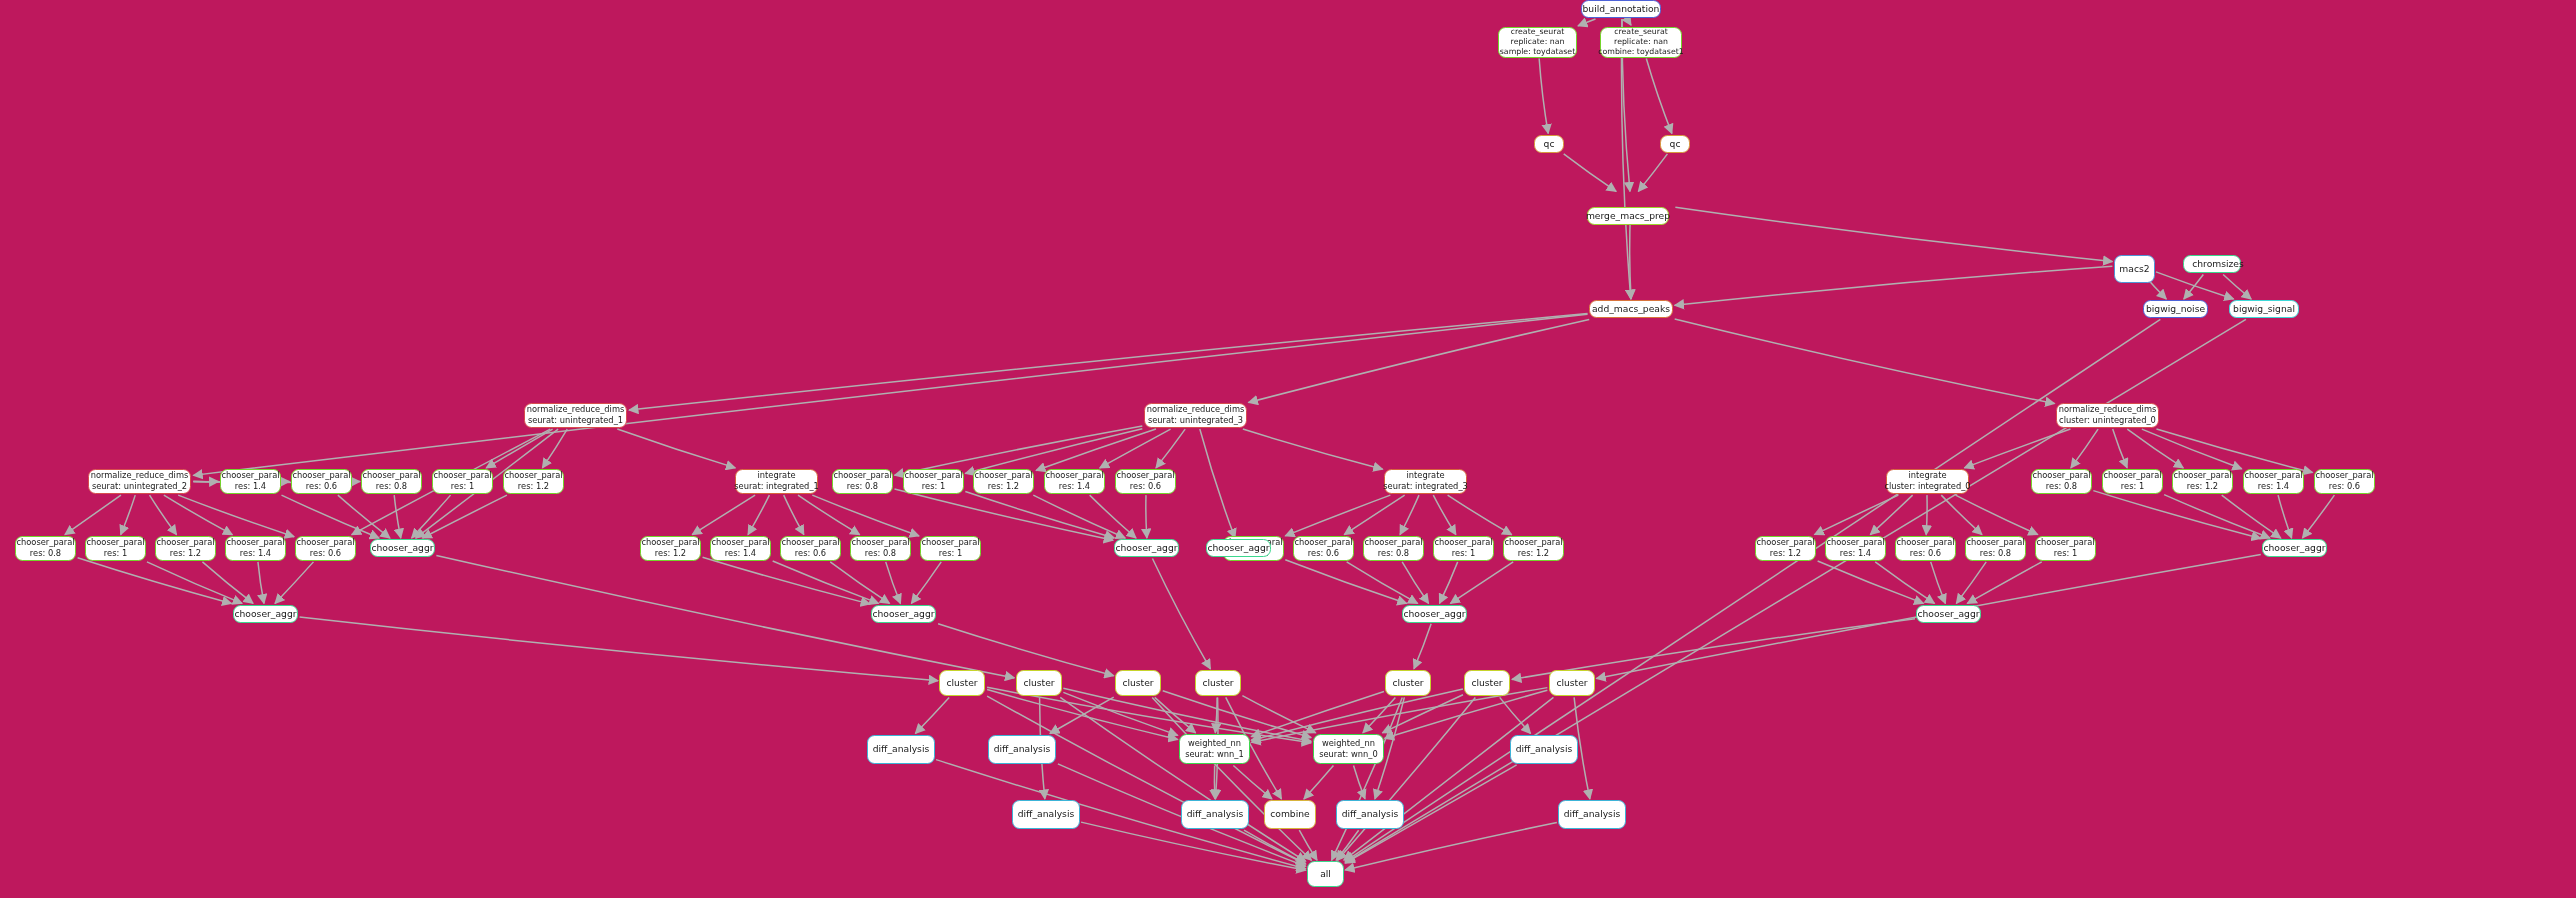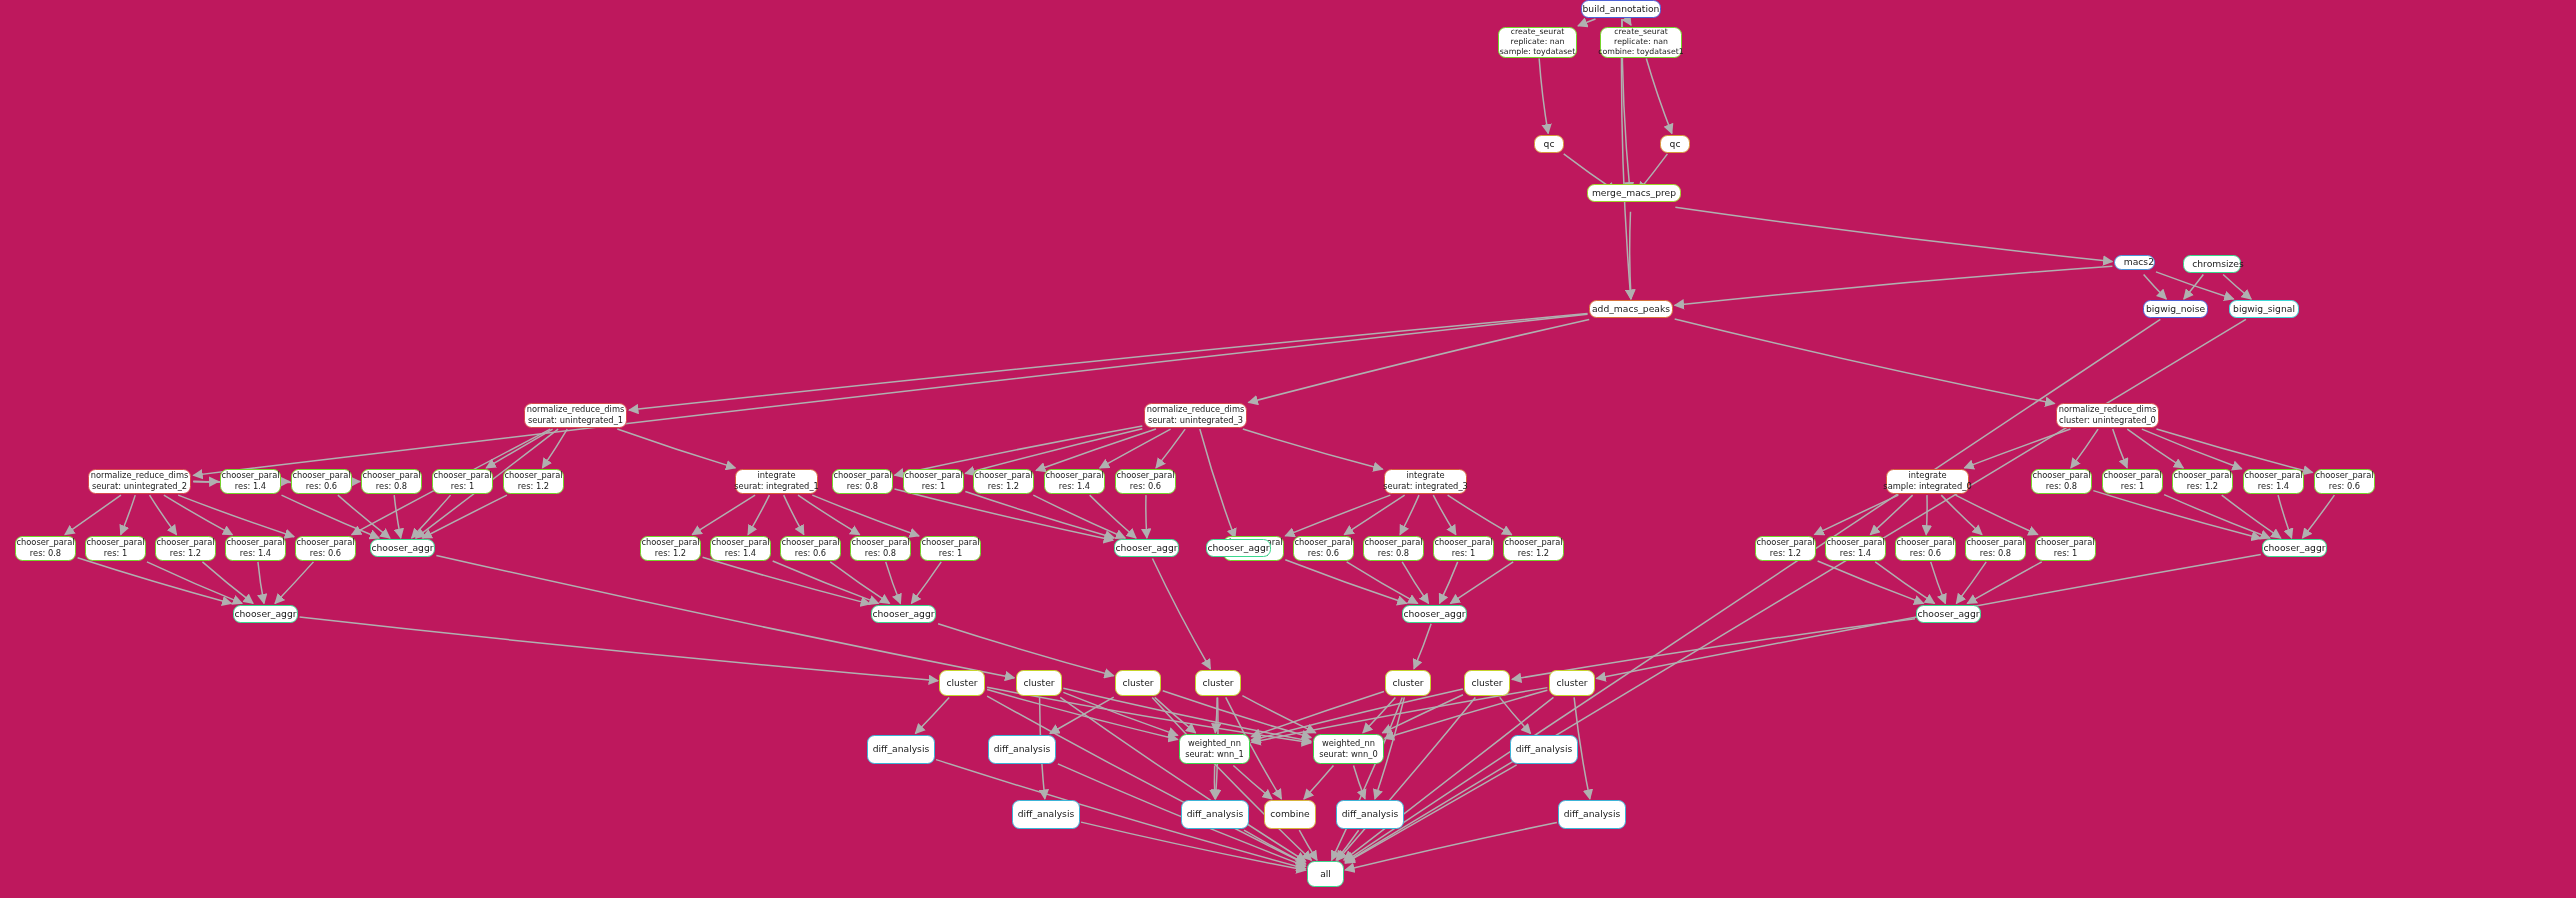"merge_macs_prep" div.node { top: 184px -> 207px; width: 94px -> 82px }
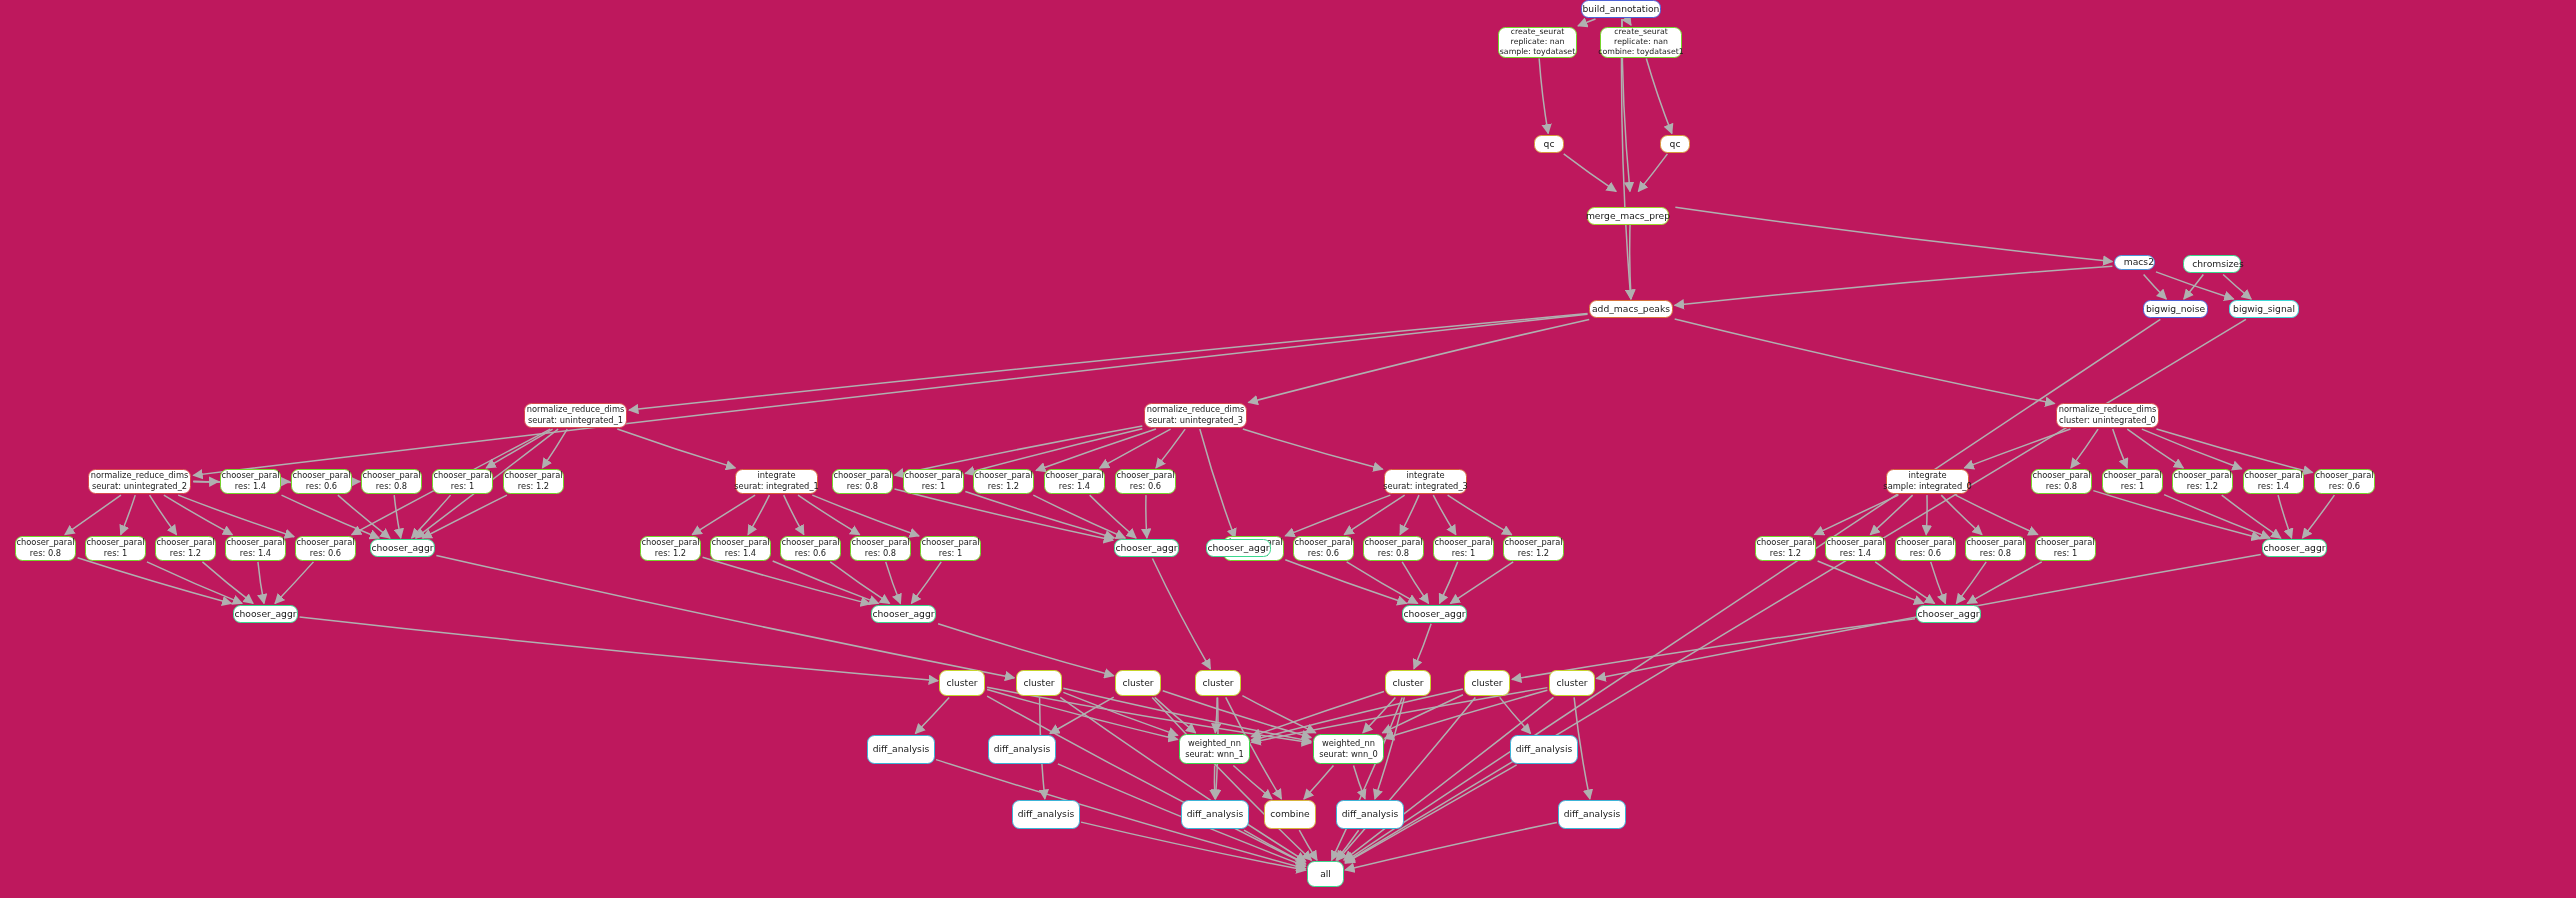"macs2" div.node { align-items: flex-end -> none; height: 15px -> 28px }
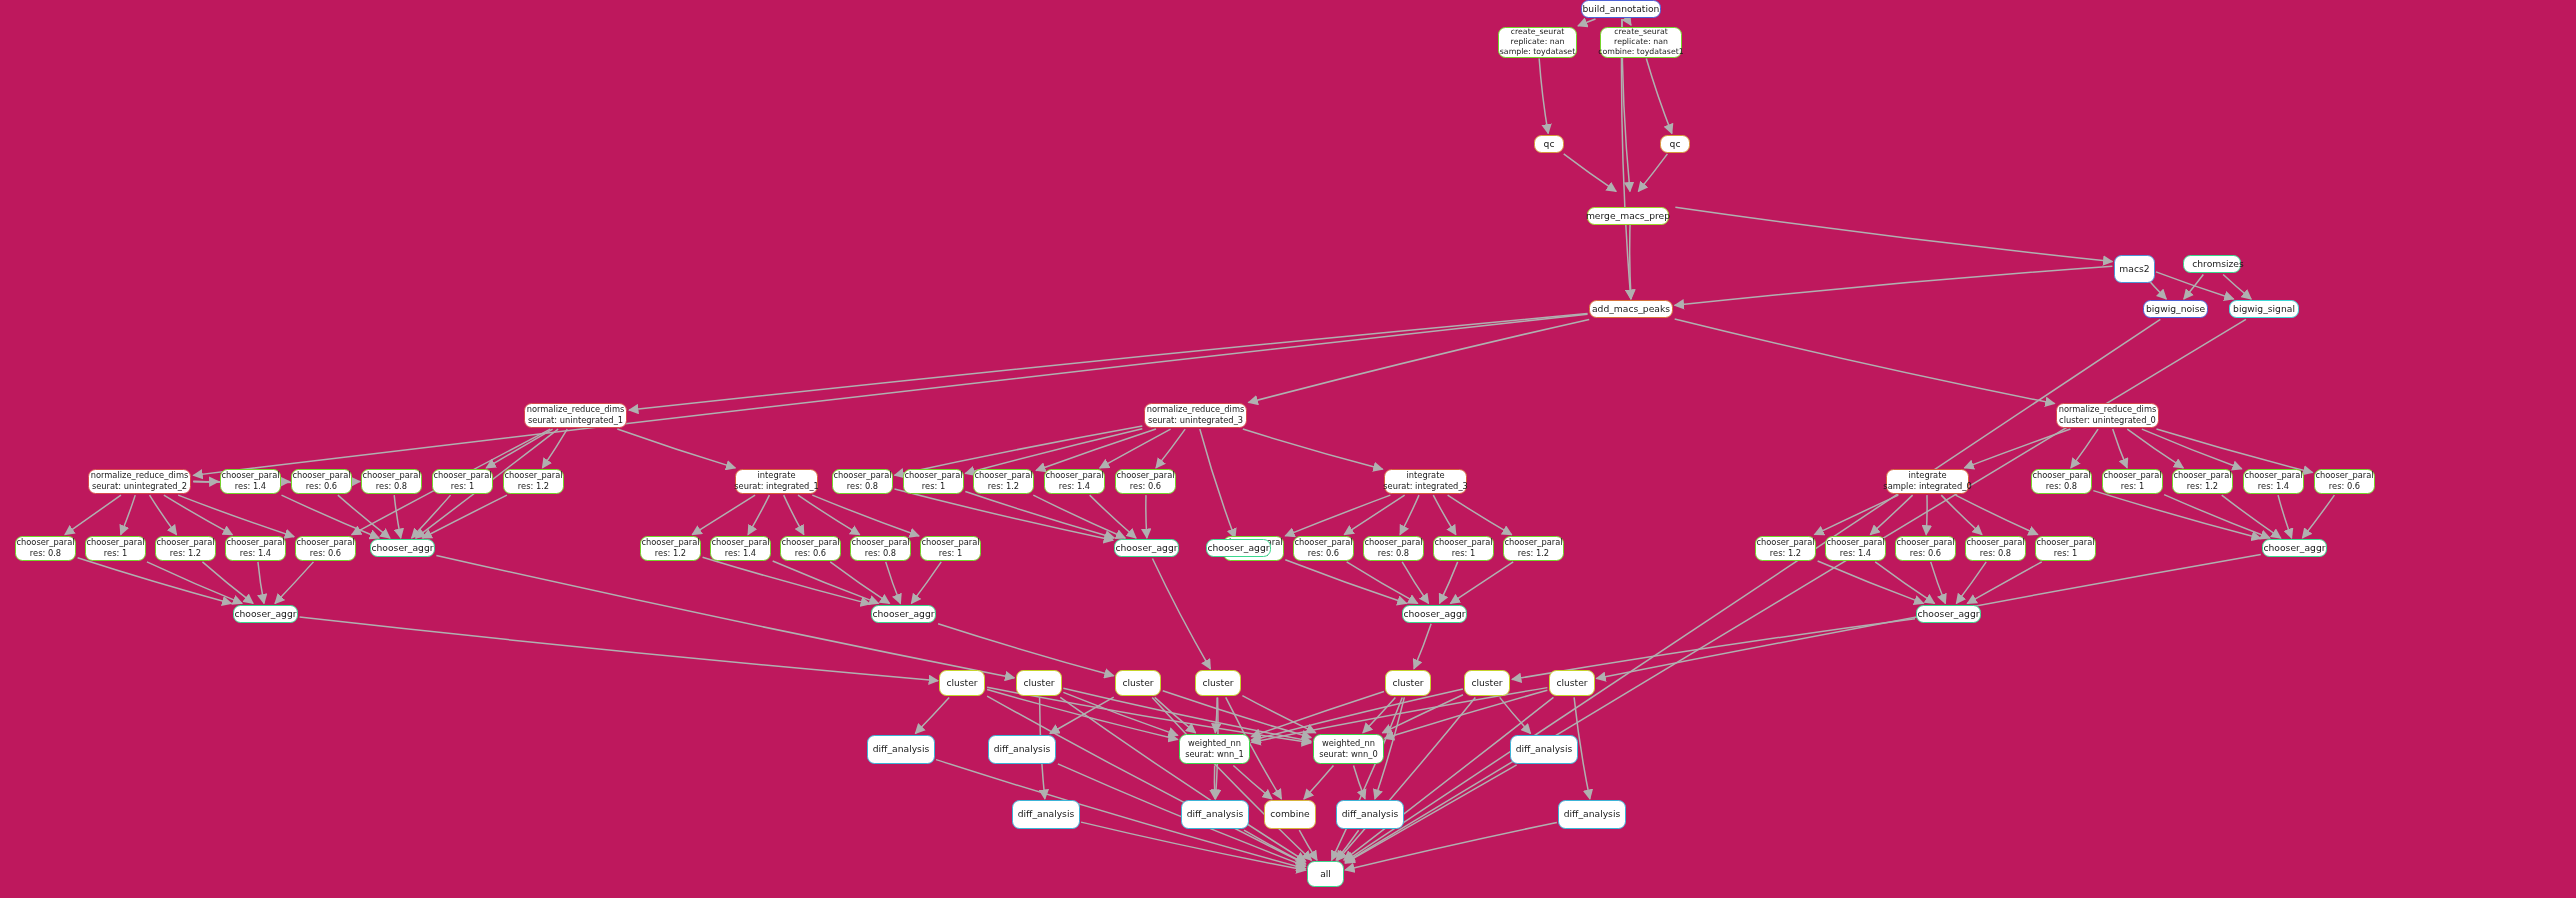"sample: integrated_0" span.ln { text: sample -> cluster }
